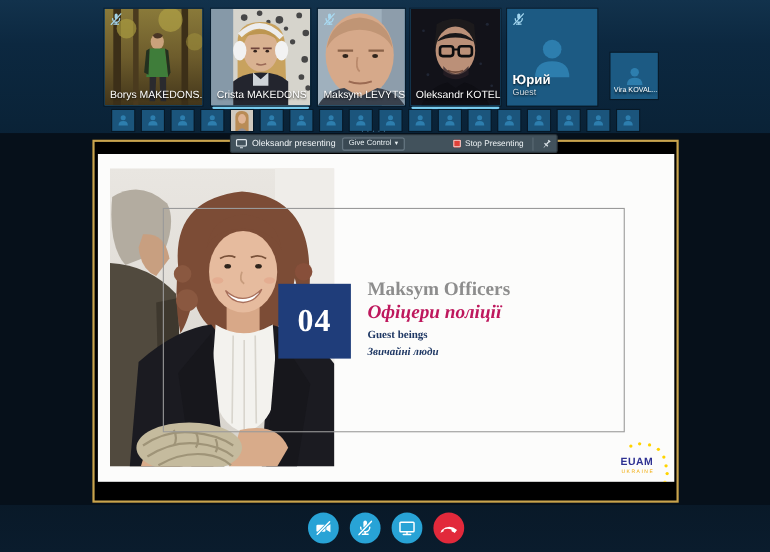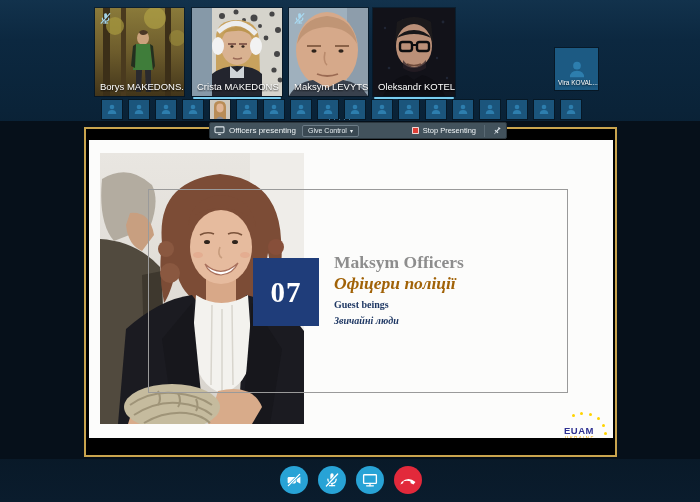"Юрий" div.tile { html: none -> <div> <div> <svg> <g> <circle></circle> <path></path> </g> </svg> </div> <span> <svg> <g> <rect></rect> <path></path> <path></path> <path></path> <path></path> </g> </svg> </span> <div> <span>Юрий</span> <span>Guest</span> </div> </div> }
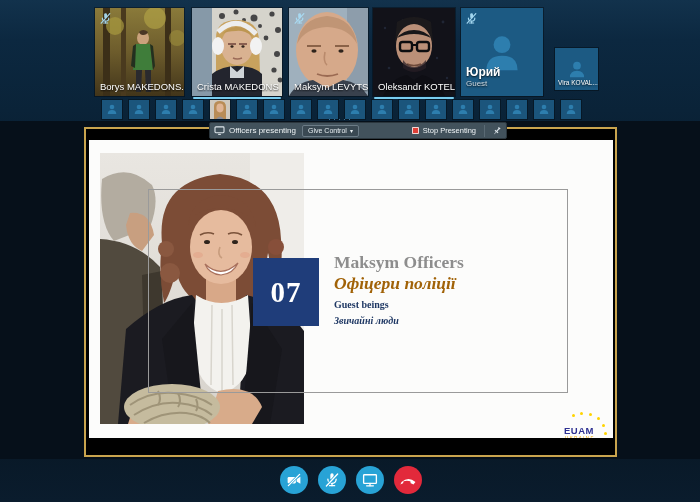"Officers presenting" span.lbl { text: Officers -> Oleksandr }
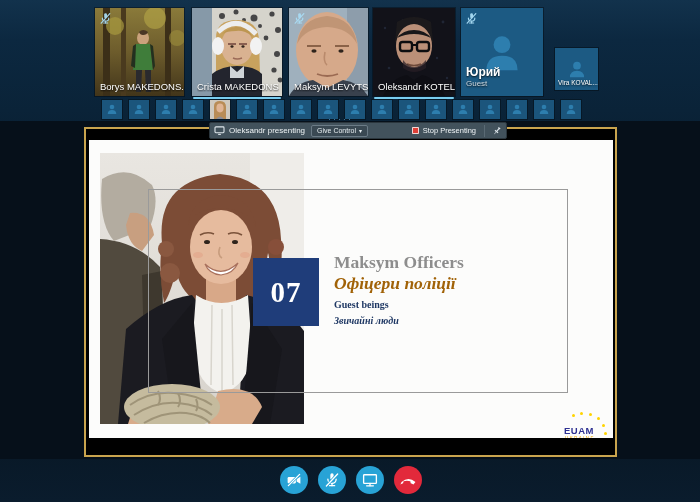"07" div.numbox { text: 07 -> 04 }
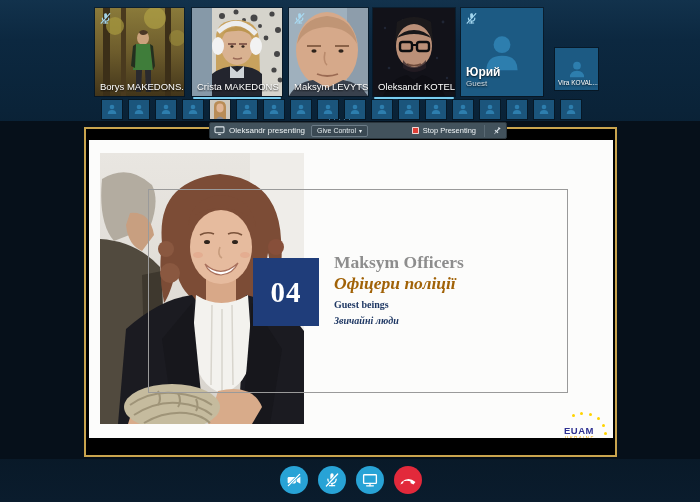"Офіцери поліції" .t-uk { color: #a16207 -> #be185d }
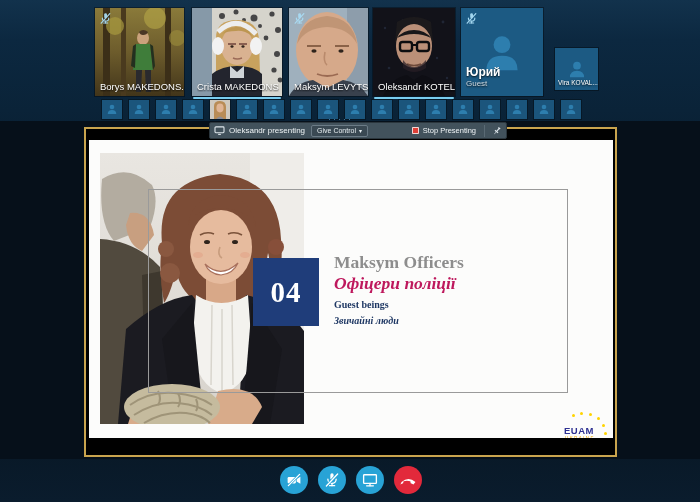"EUAM" .logo { top: 270px -> 260px }
